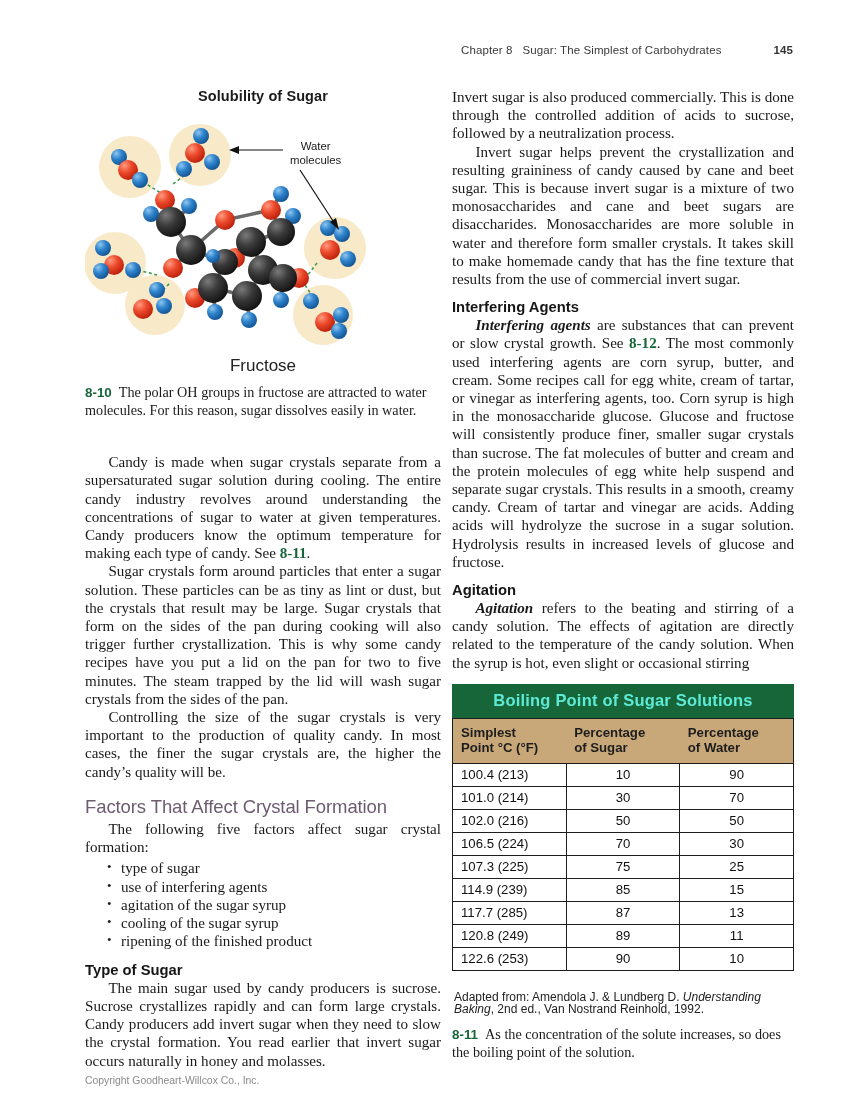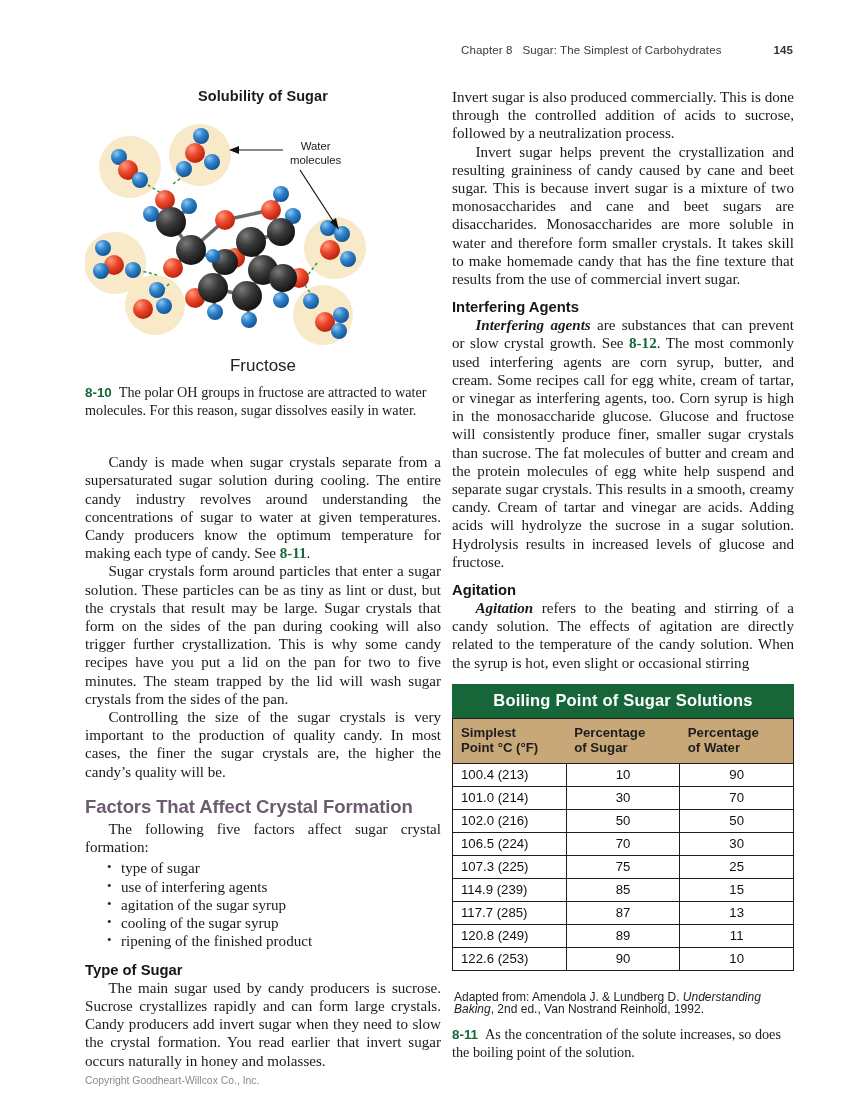"Boiling Point of Sugar Solutions" table.data caption { color: #ffffff -> #5eead4 }
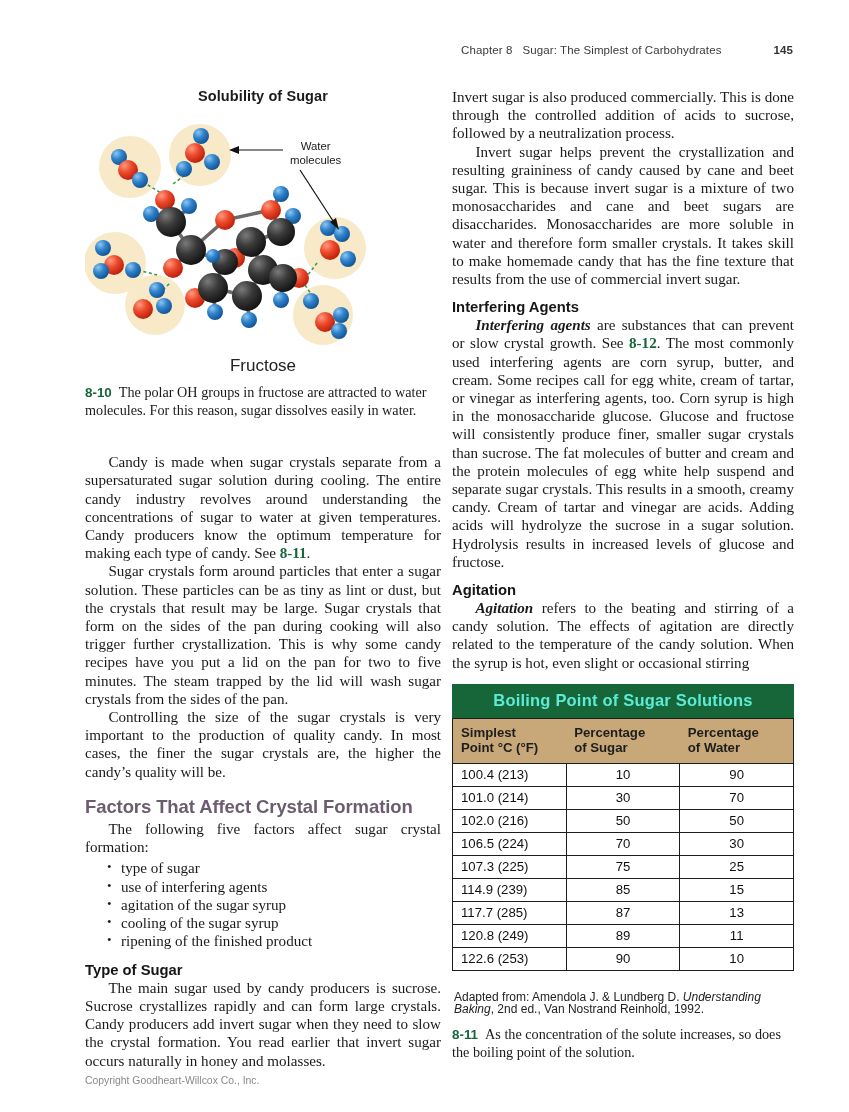"Factors That Affect Crystal Formation" h2.sec { font-weight: bold -> normal }
